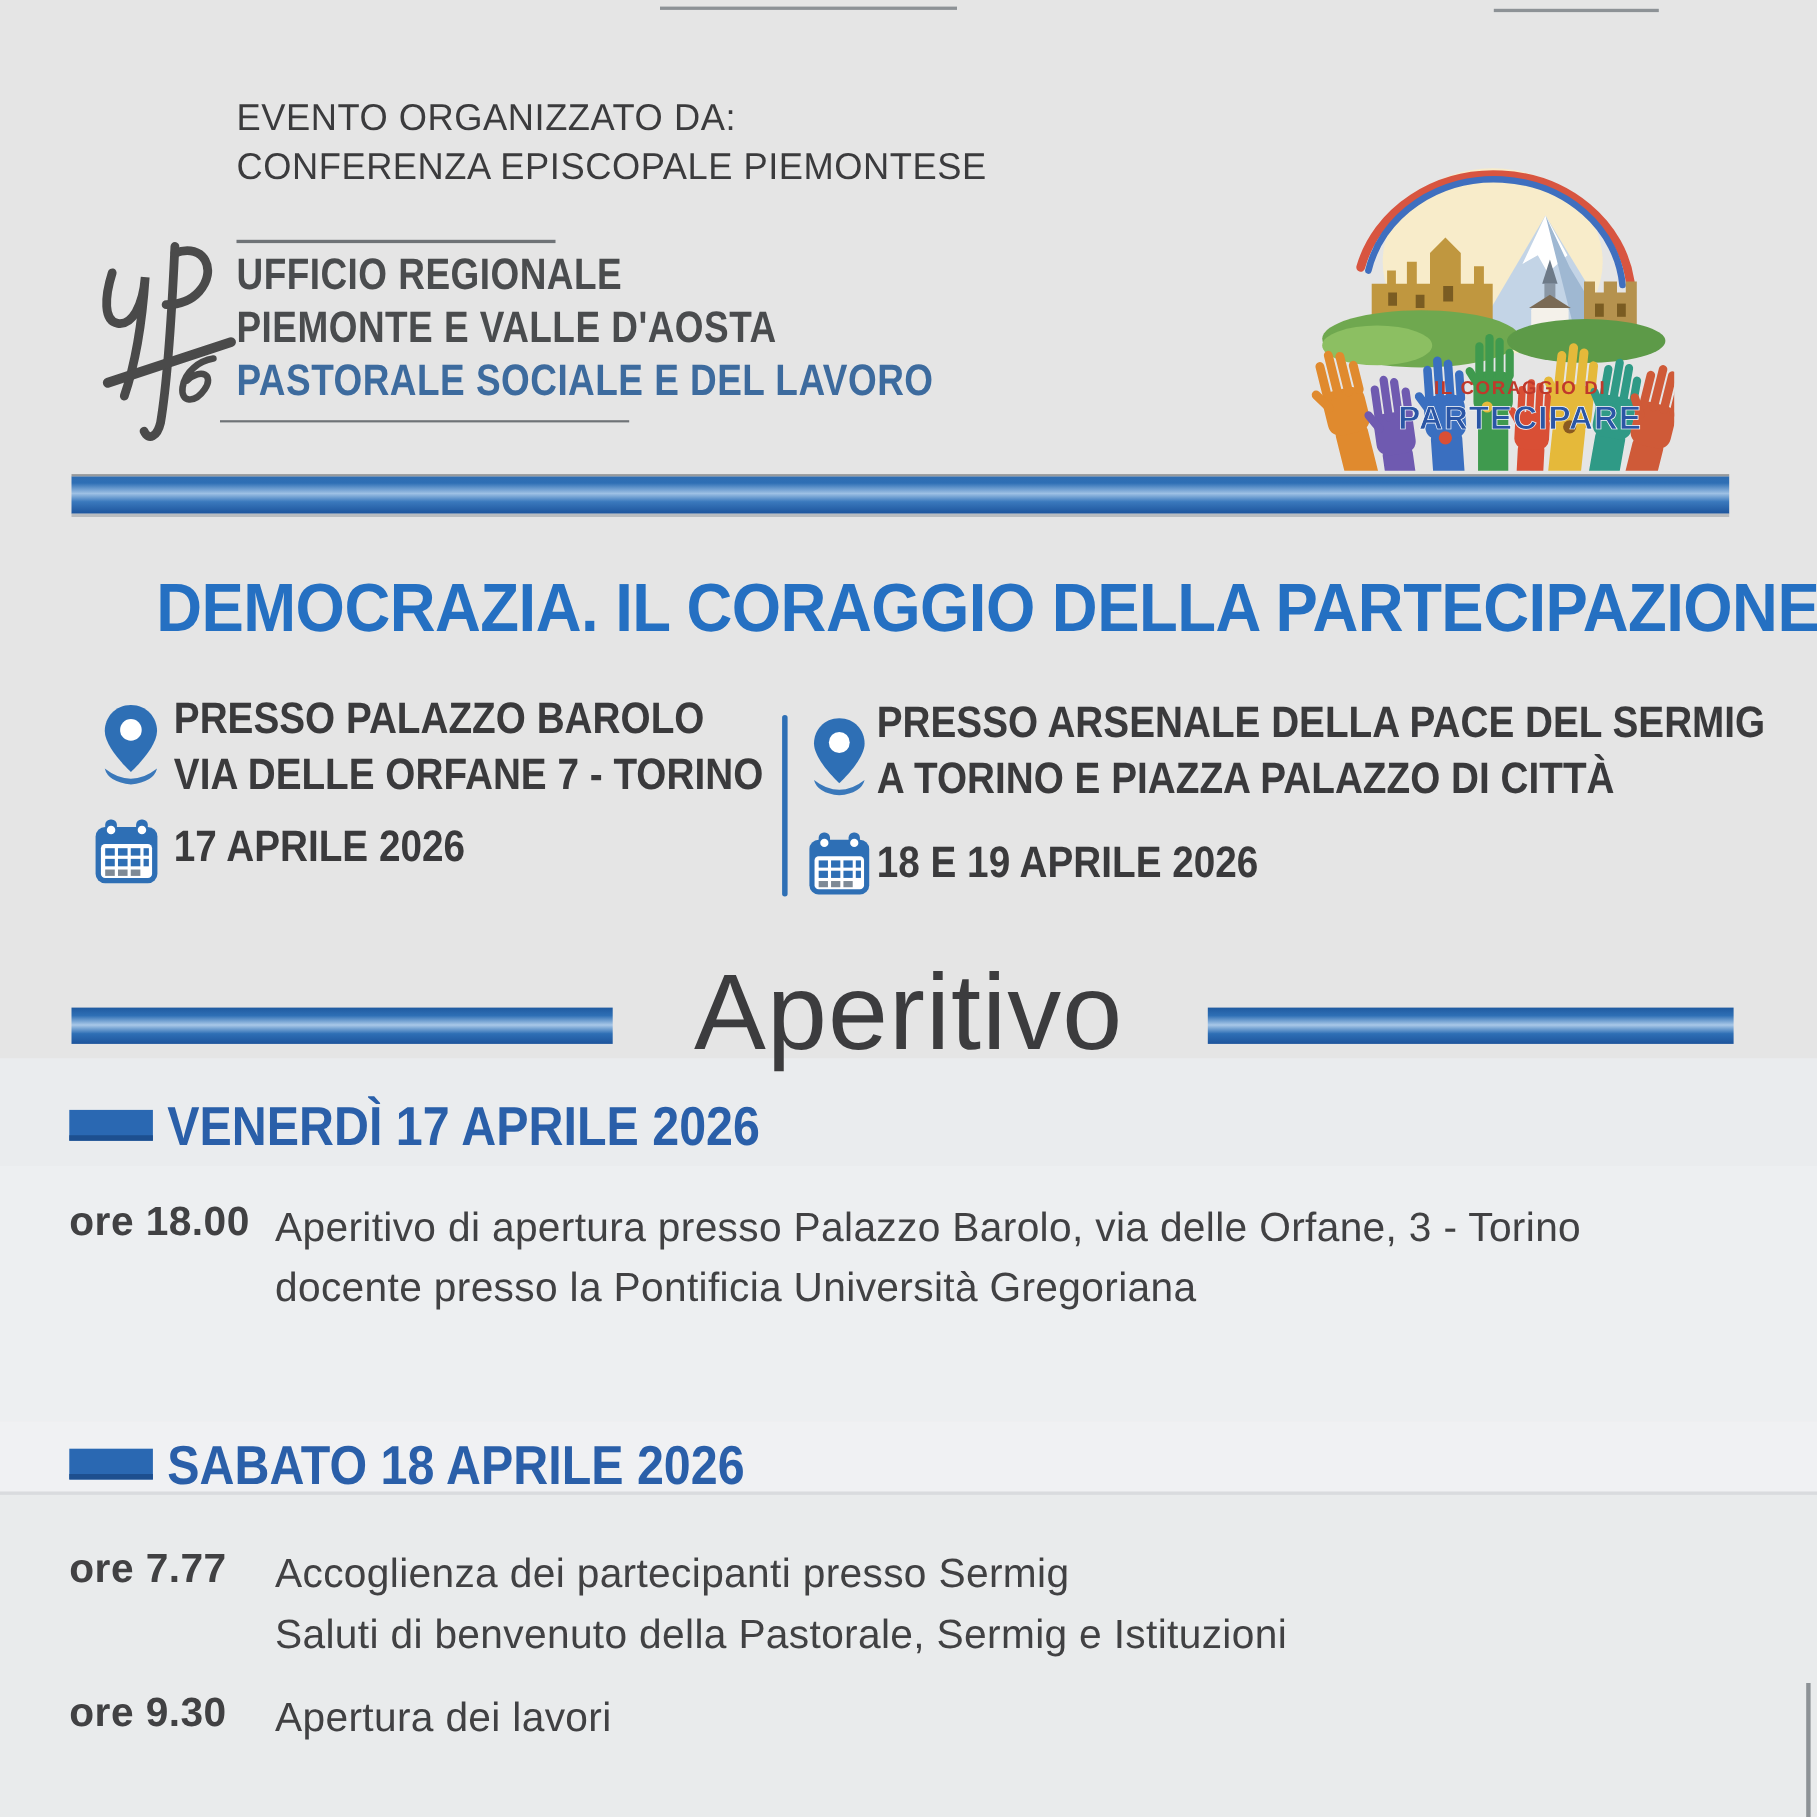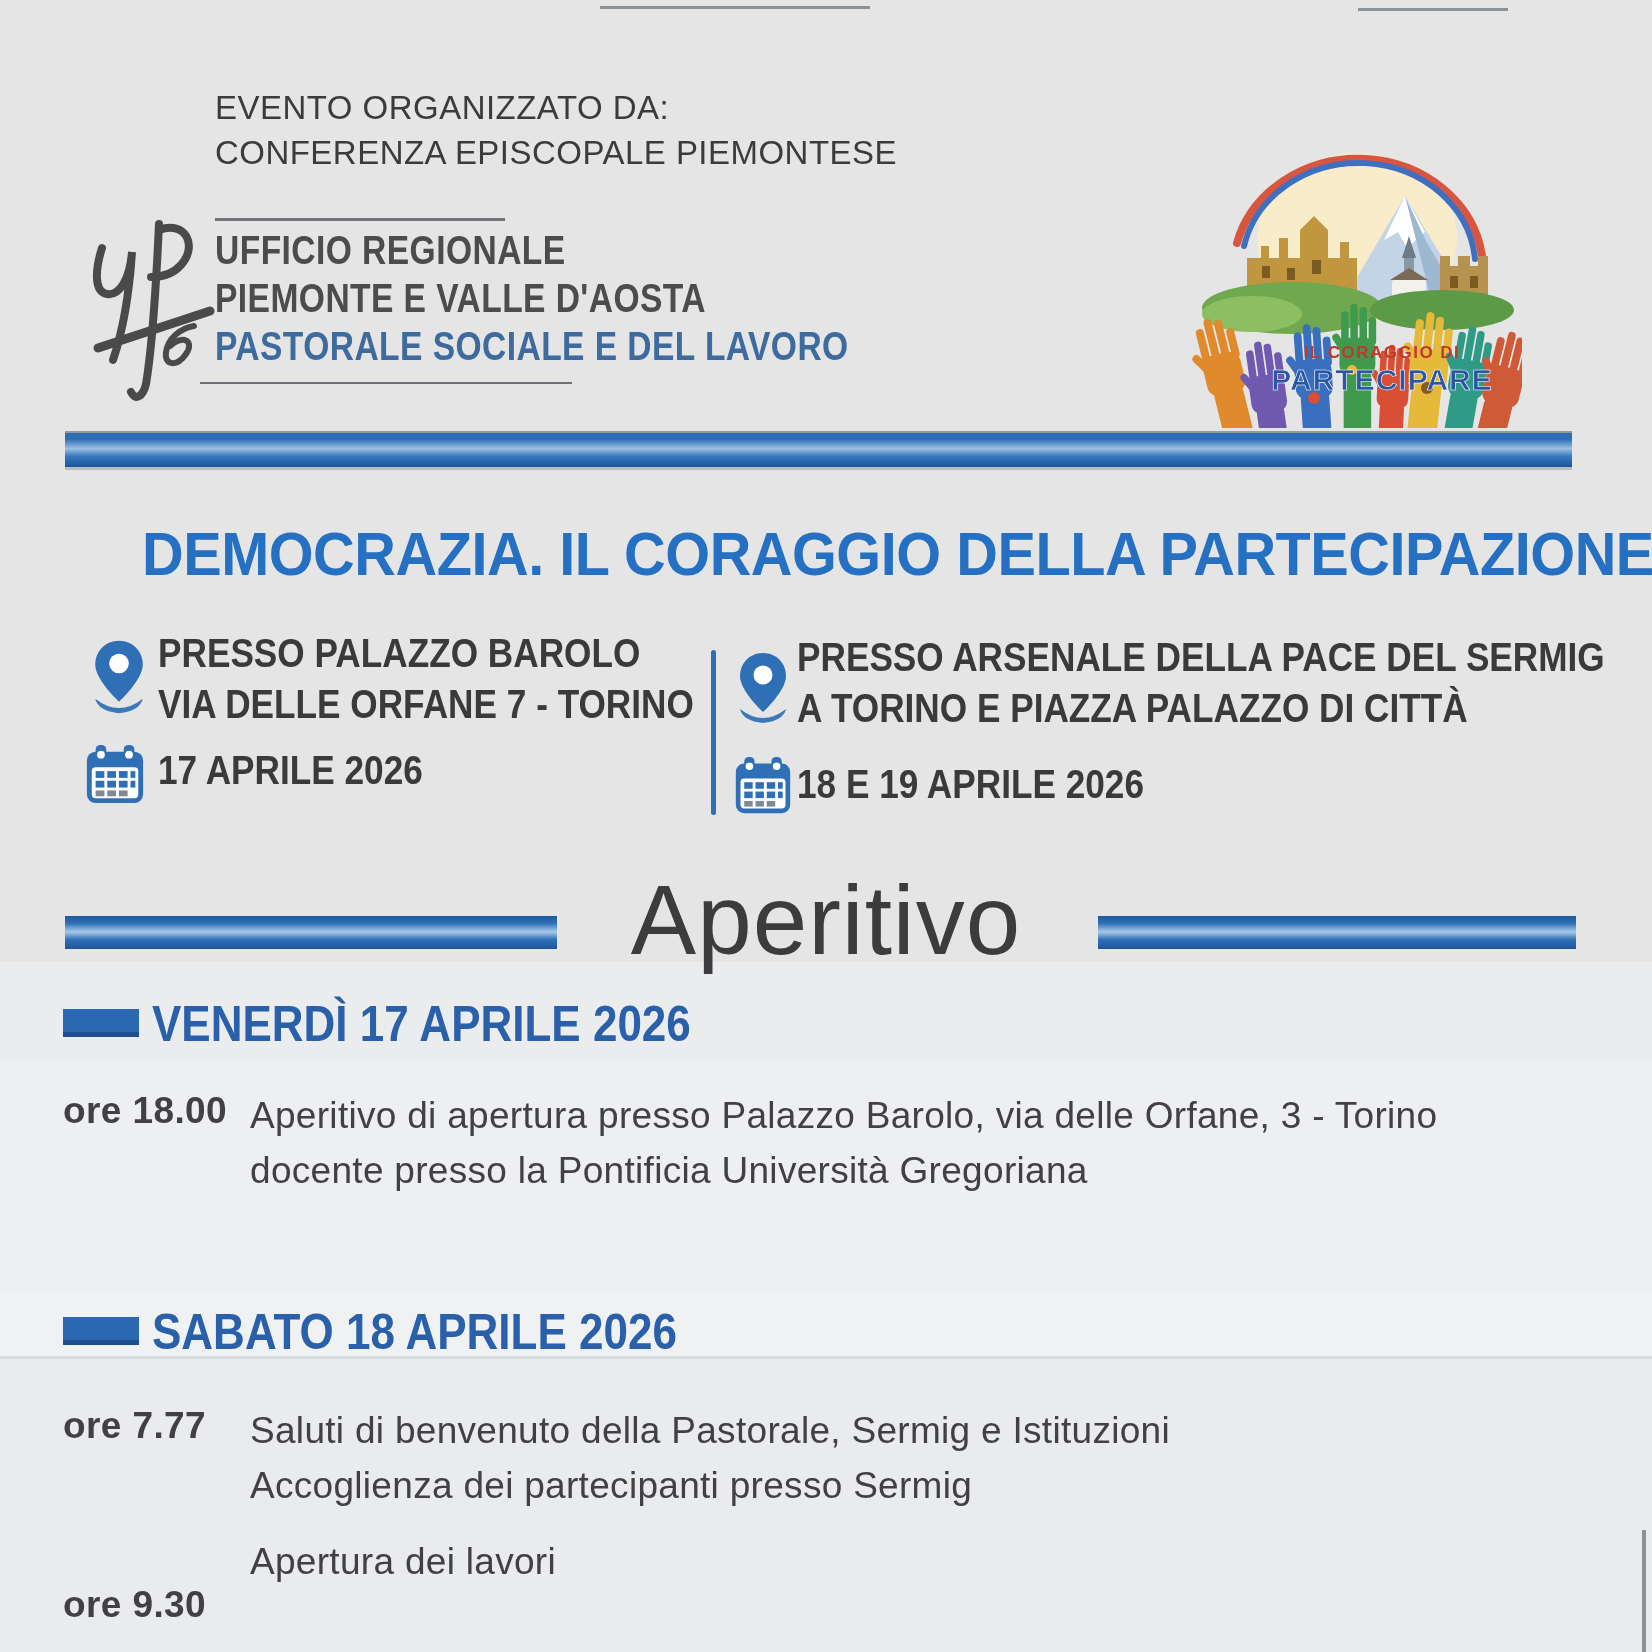"Saluti di benvenuto della Pastorale," div { order: before "Accoglienza dei partecipanti presso" -> after "Accoglienza dei partecipanti presso" }
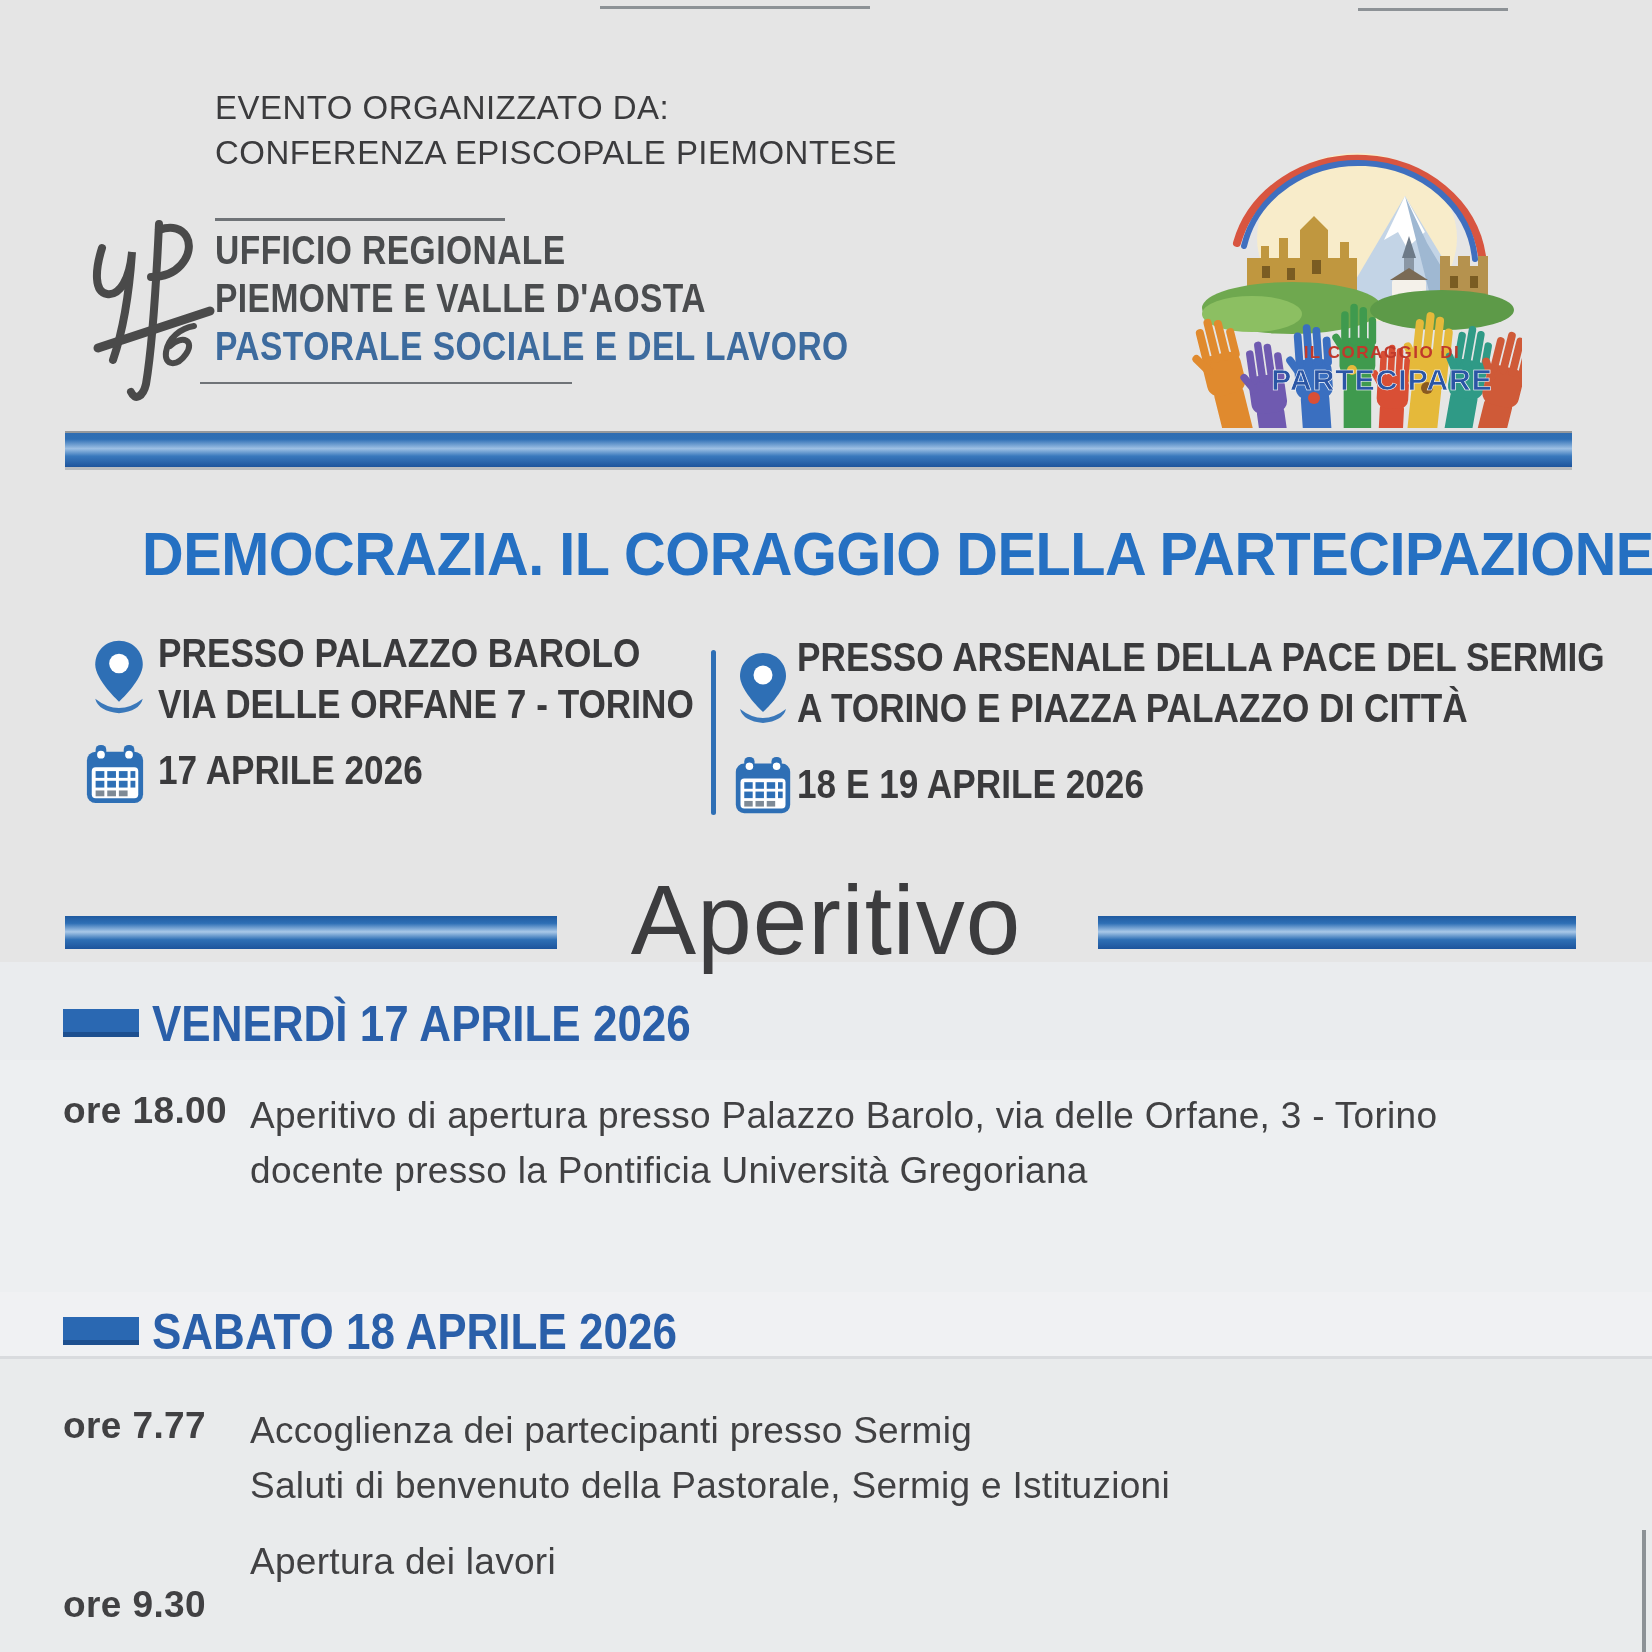"ore 9.30" div.time { margin-top: 48px -> none }
